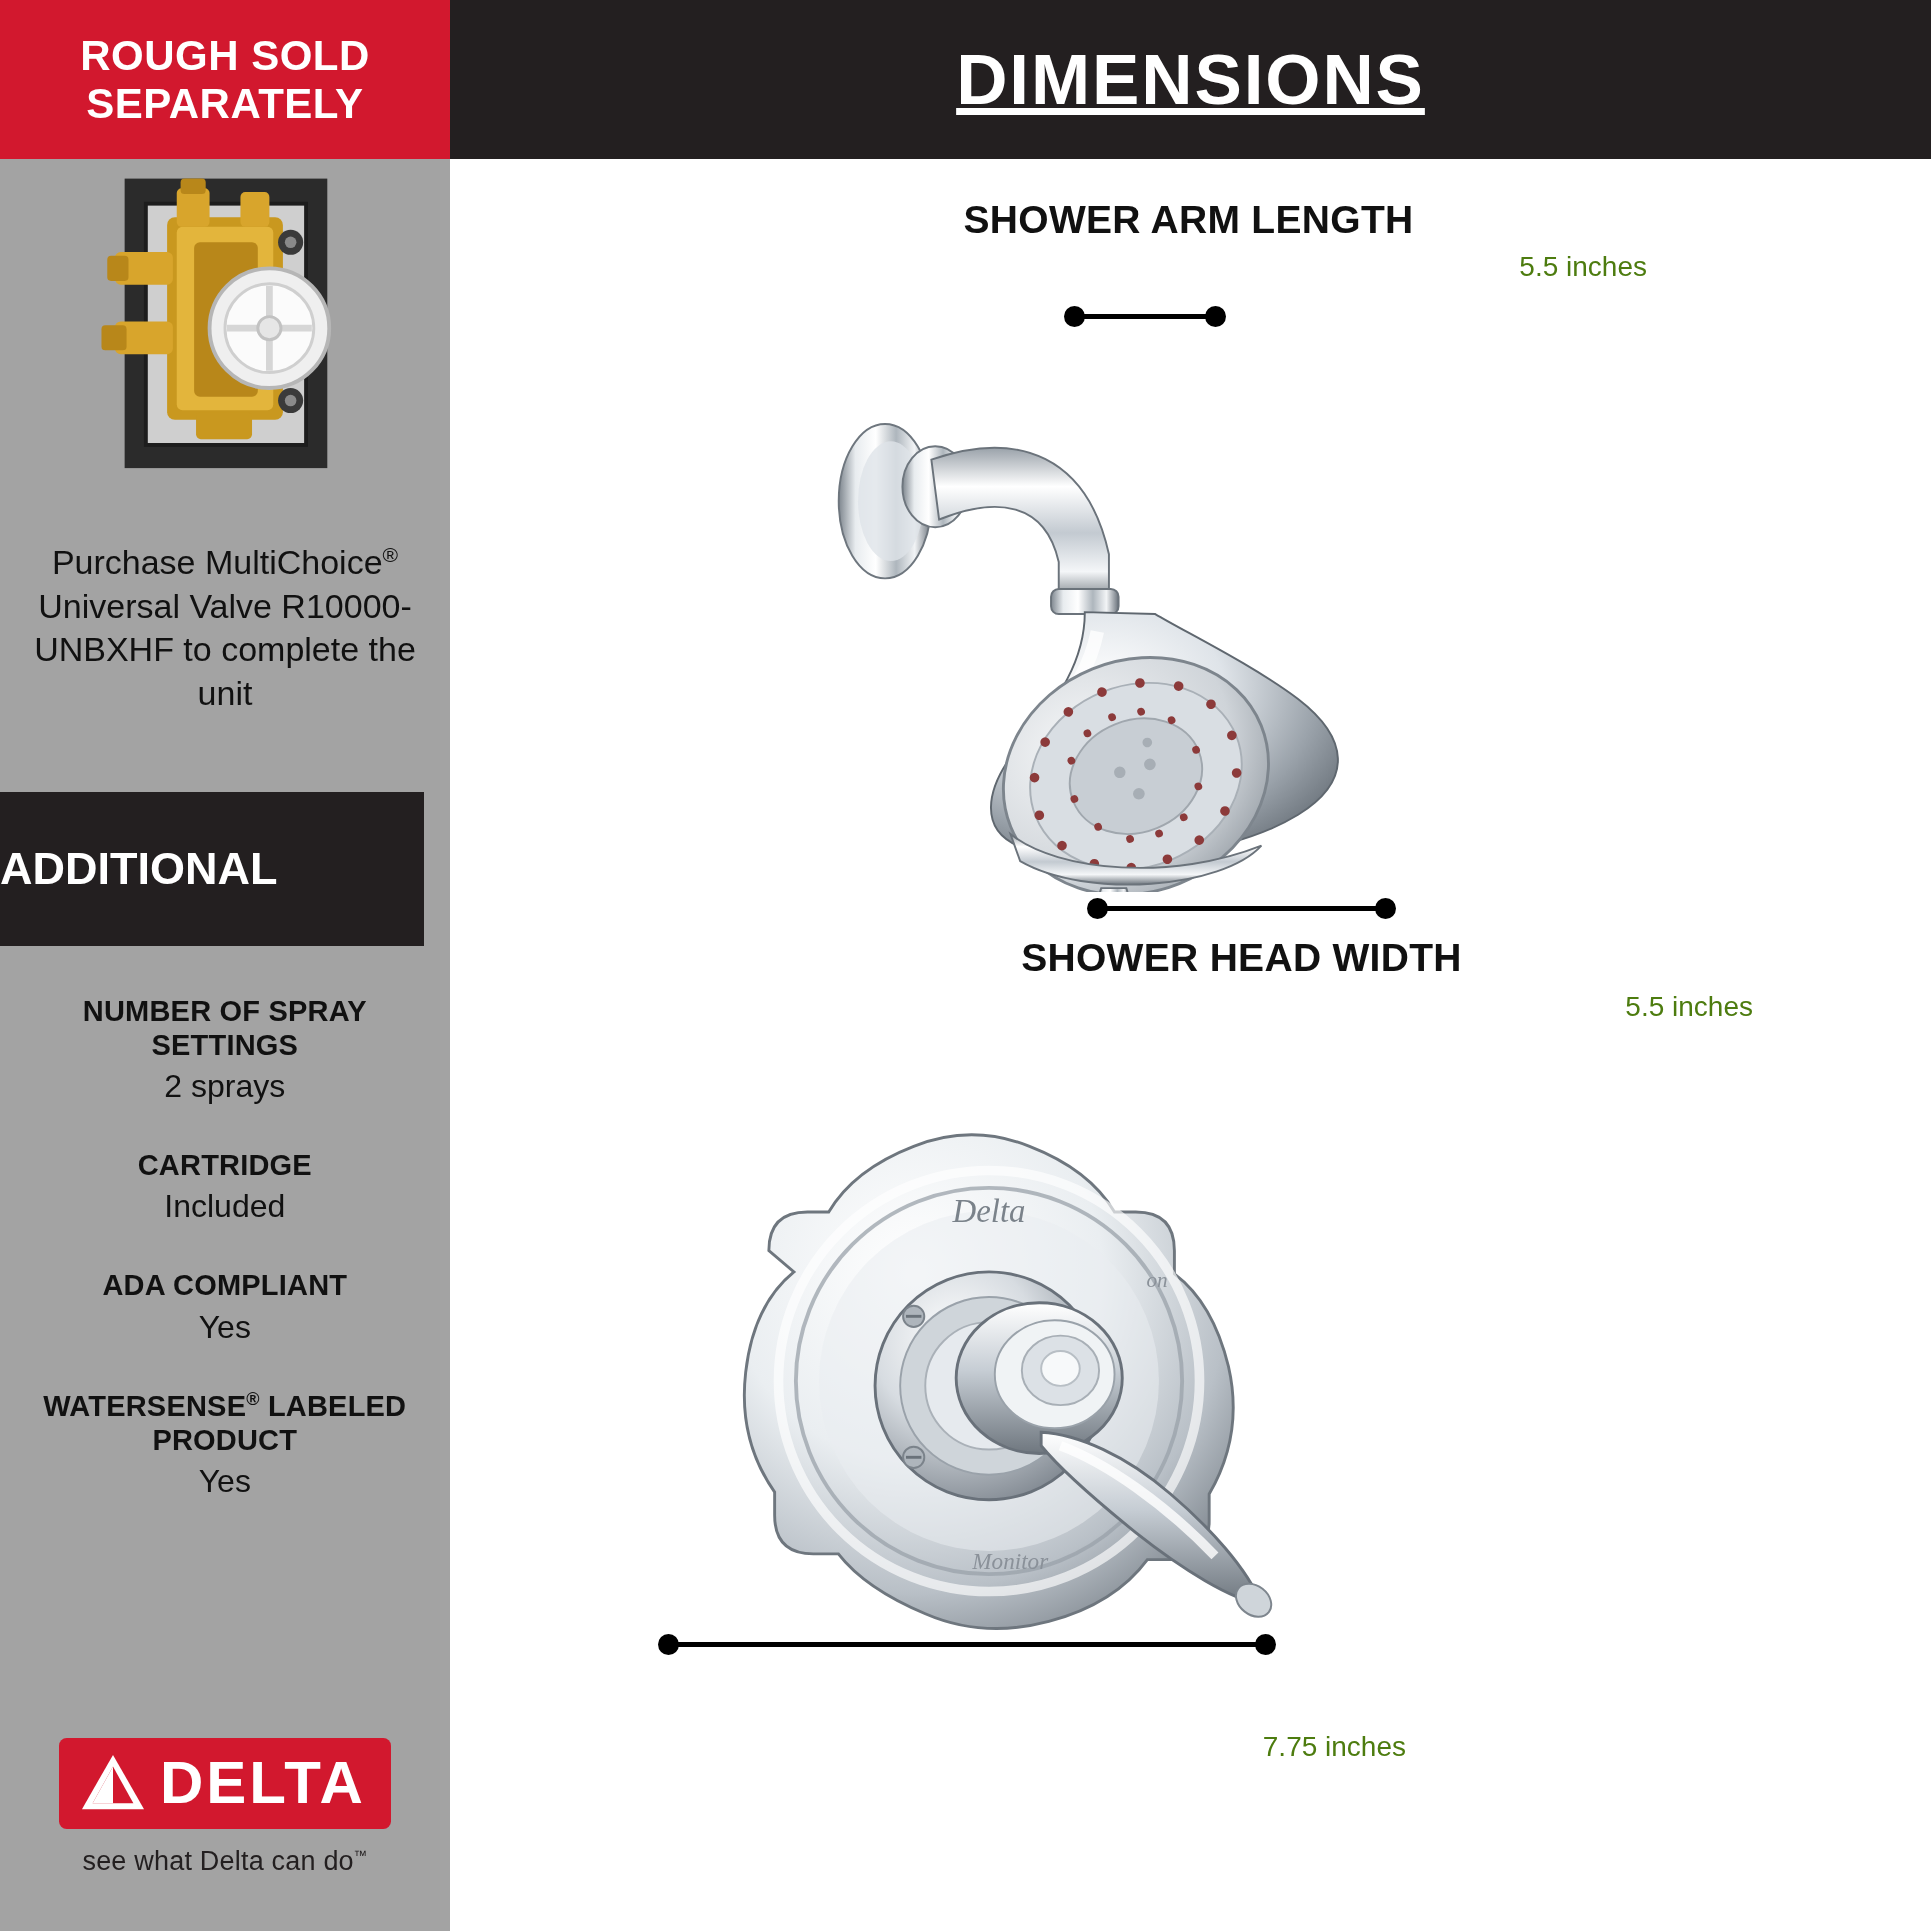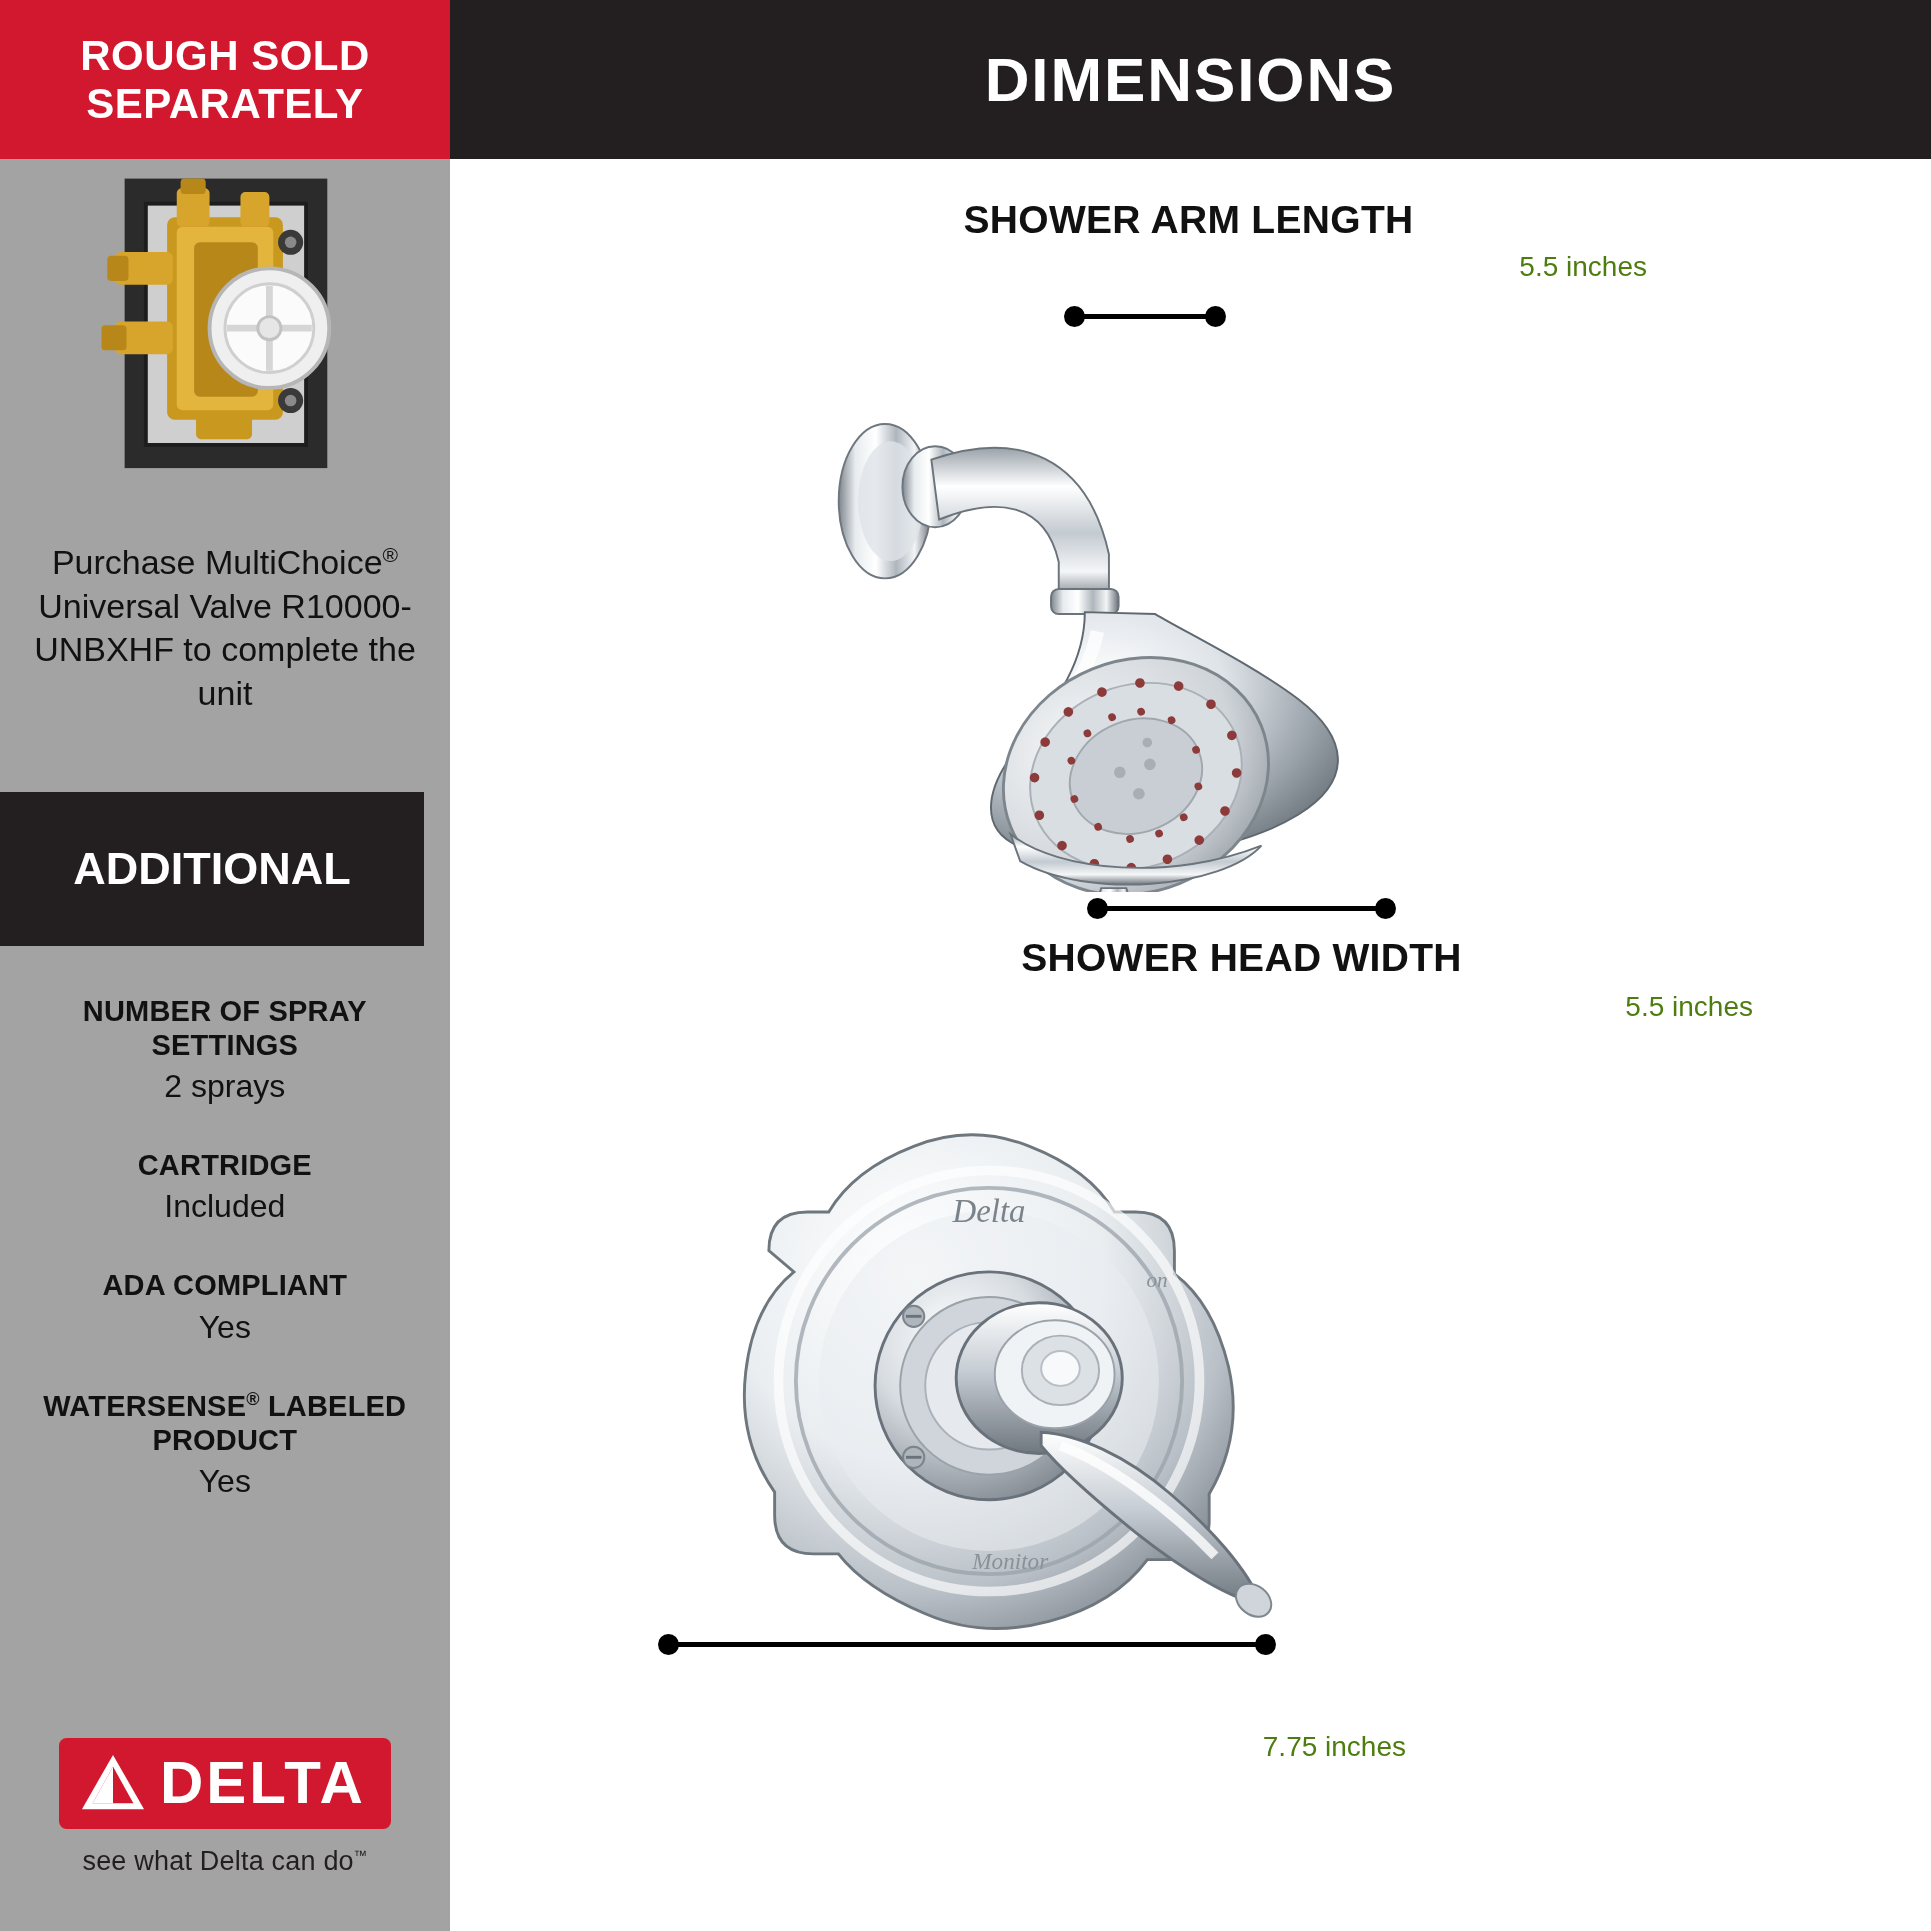"DIMENSIONS" .header .txt { font-size: 62px -> 71px; text-decoration: none -> underline }
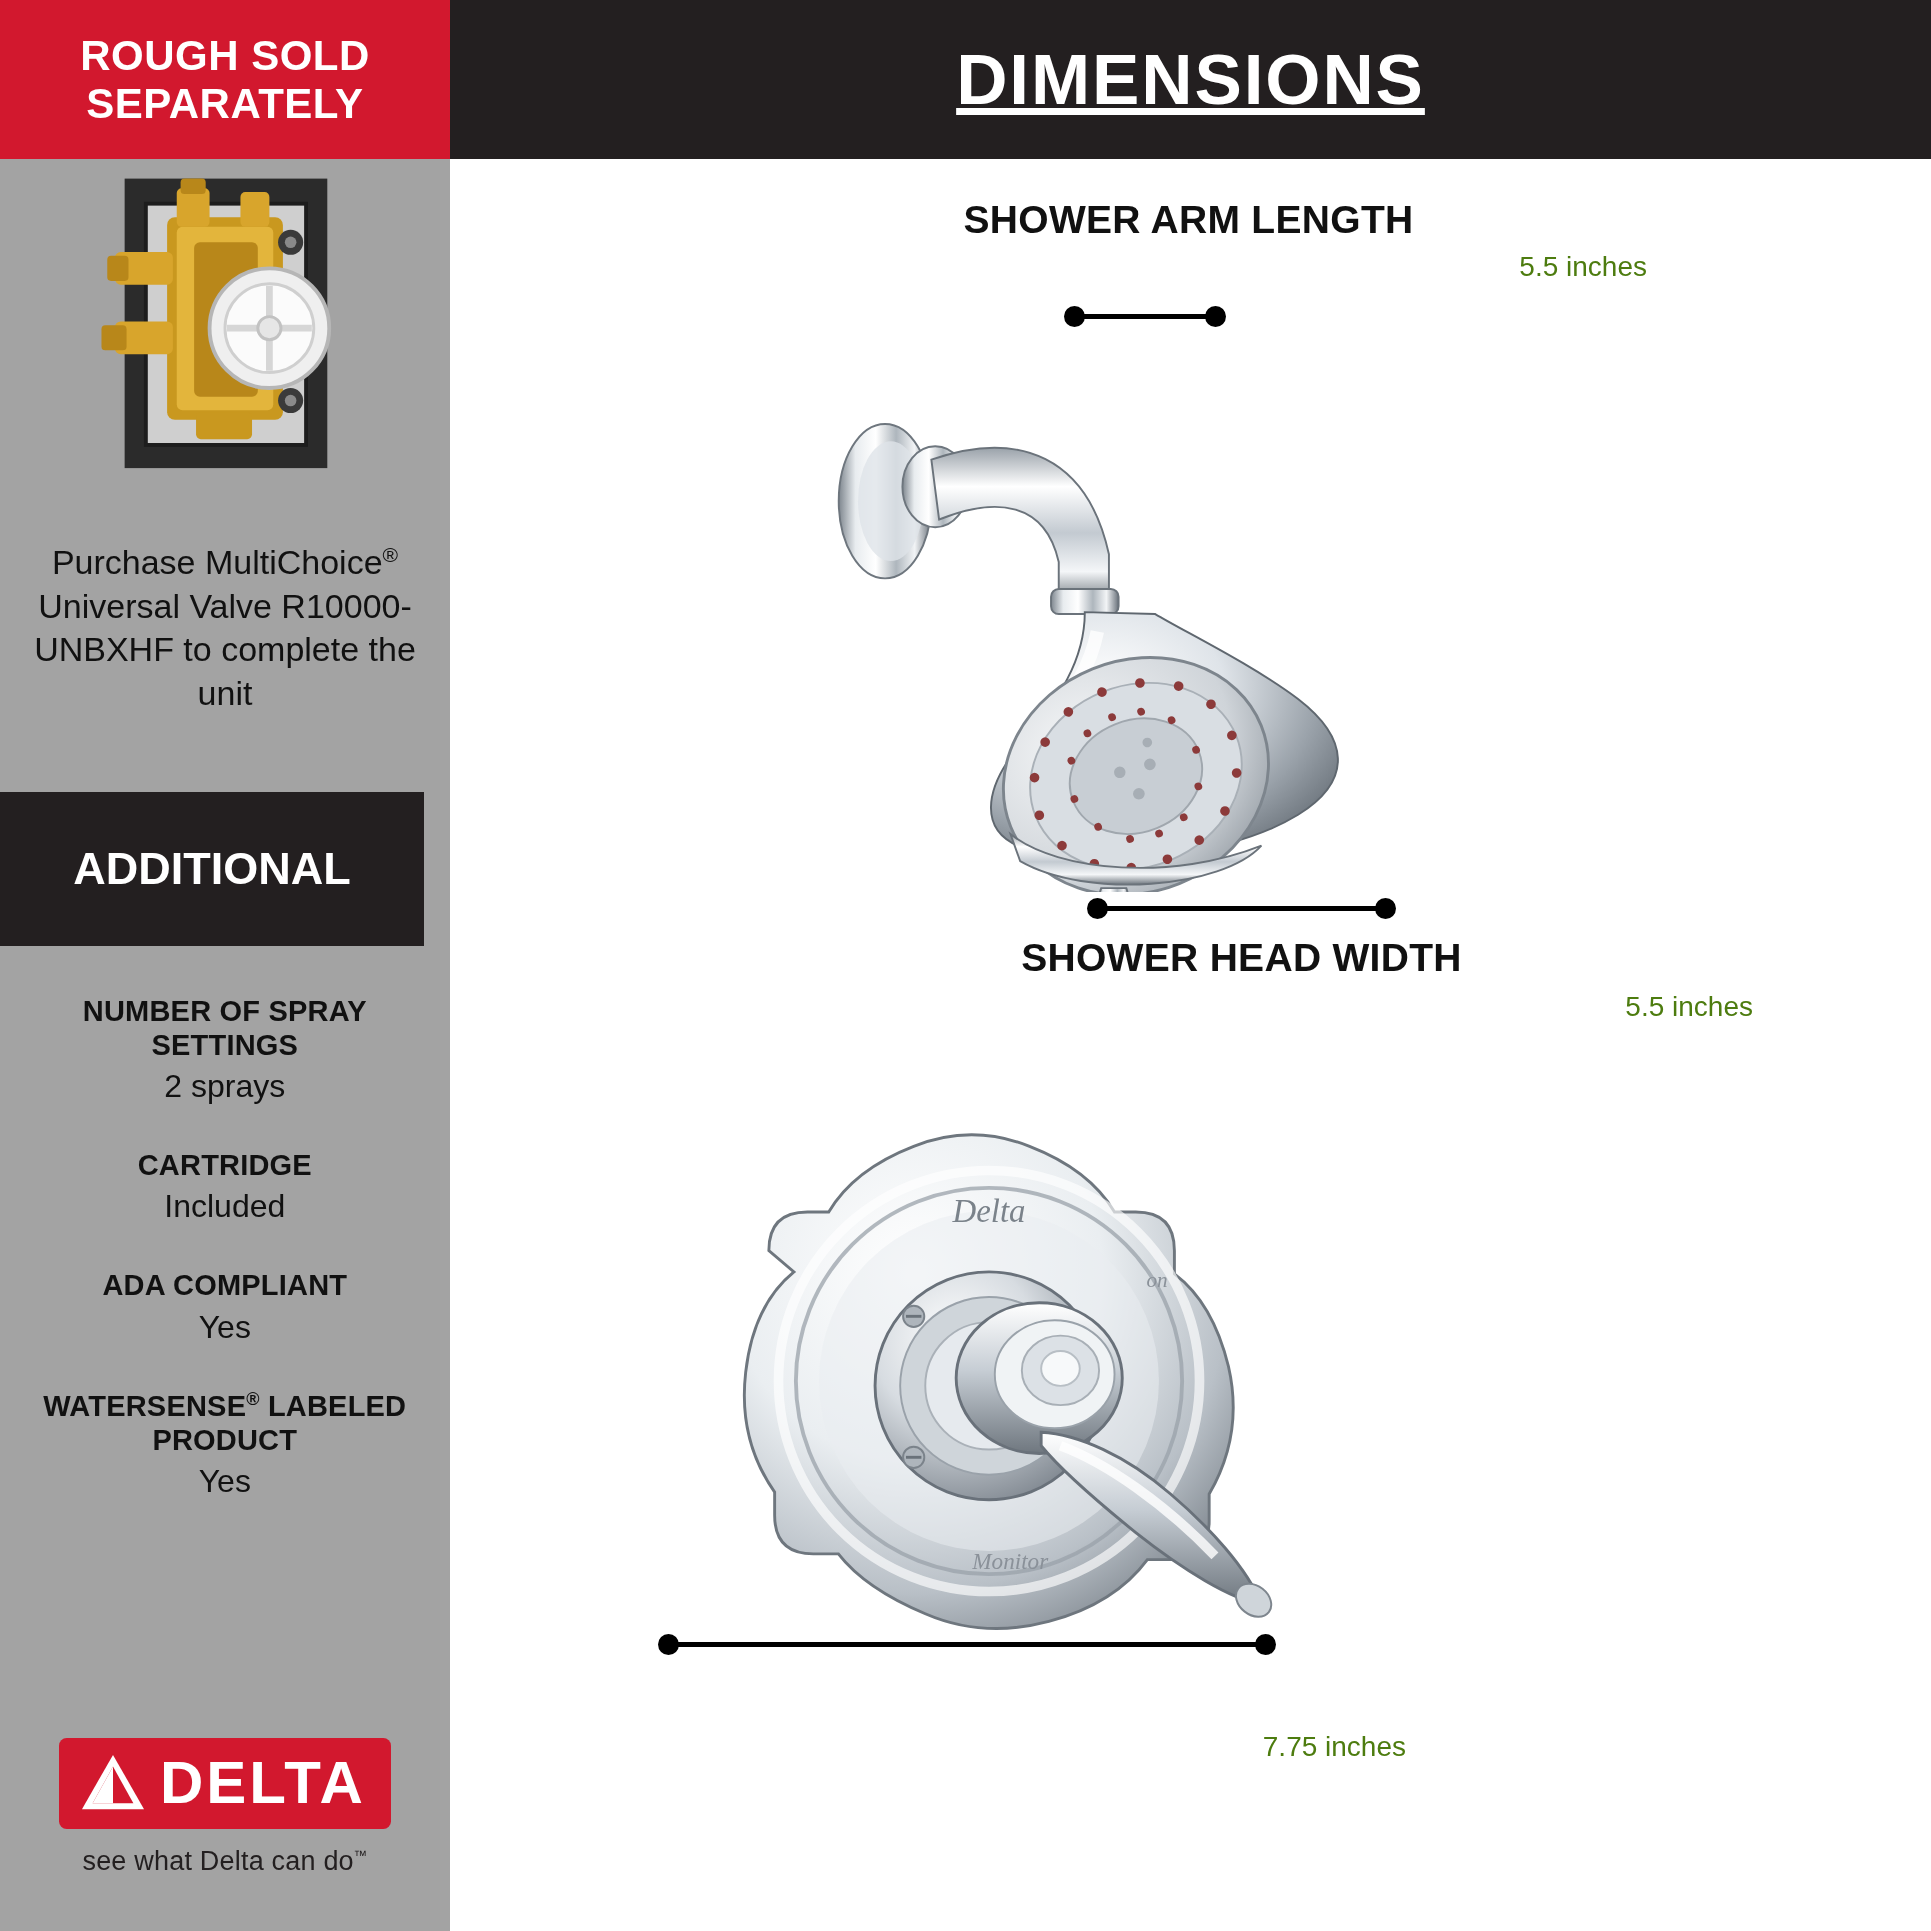"ADDITIONAL" .addl-banner { justify-content: center -> none }
